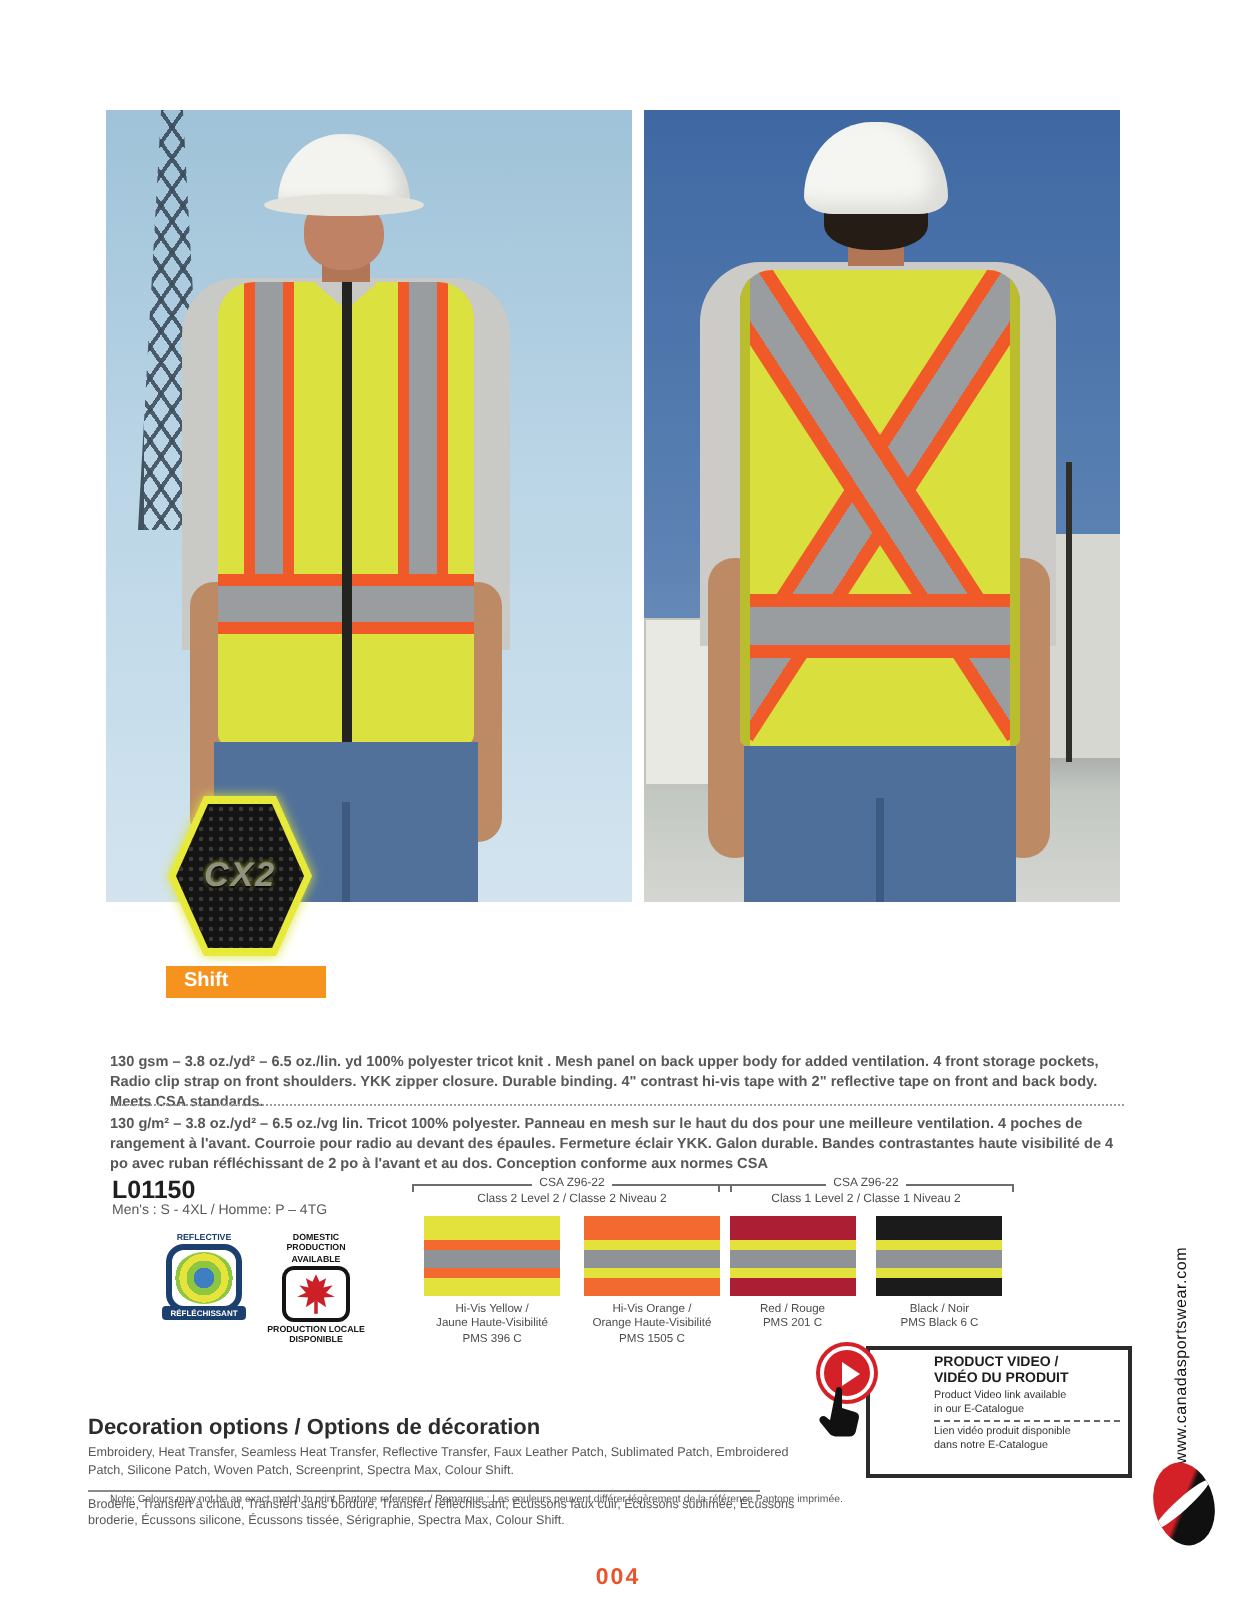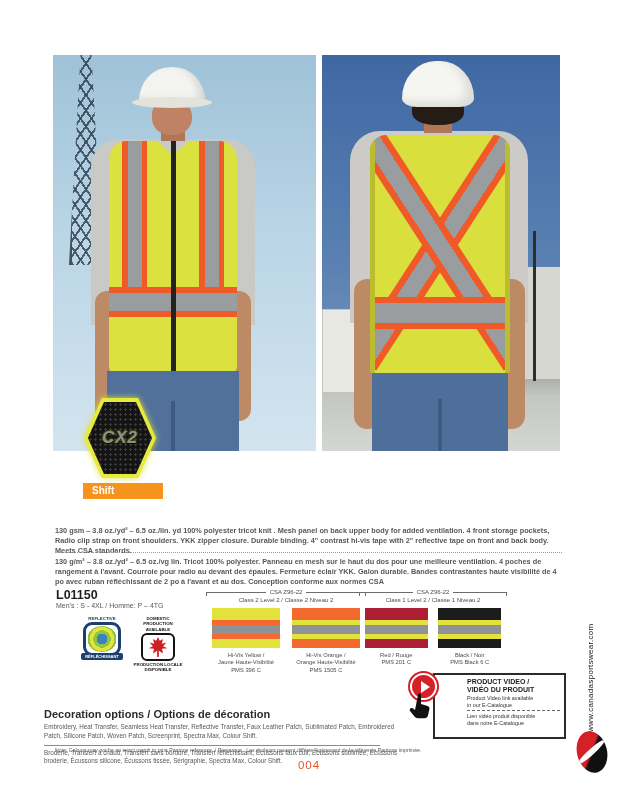"004" .page-num { font-weight: normal -> bold; top: 759px -> 783px }
